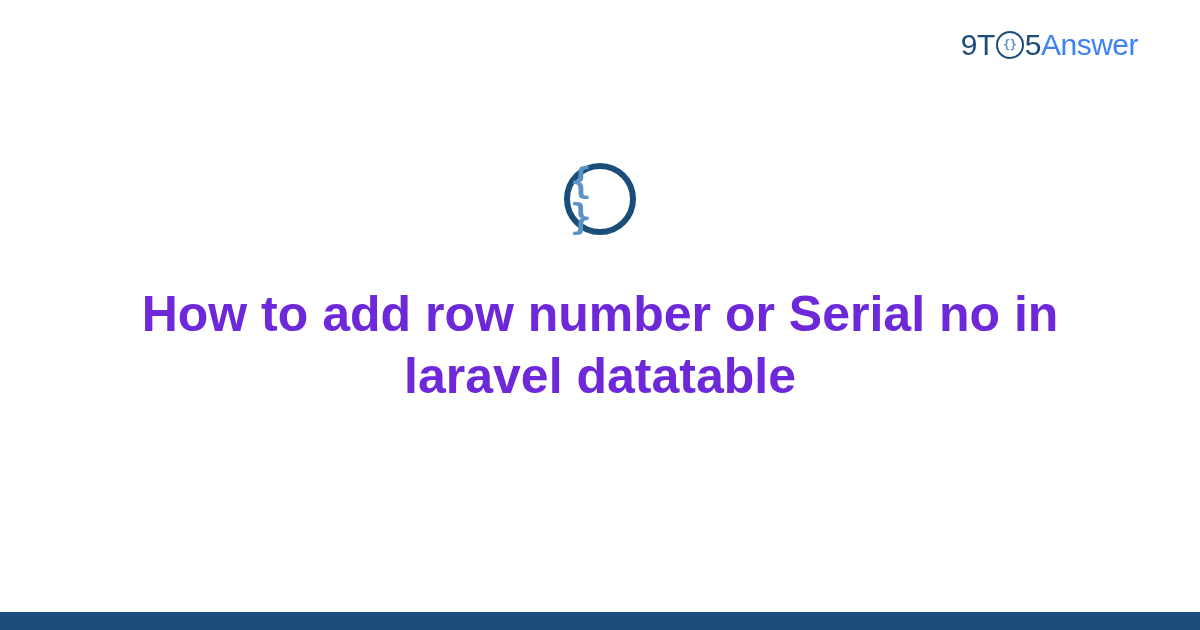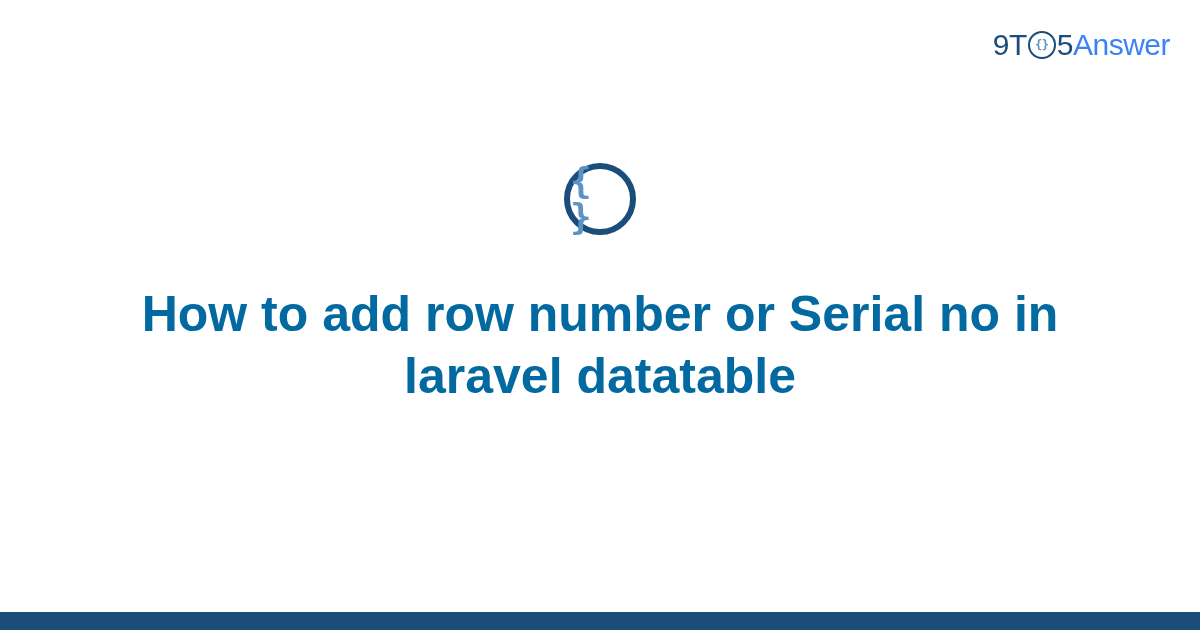"9T" .header { right: 30px -> 62px }
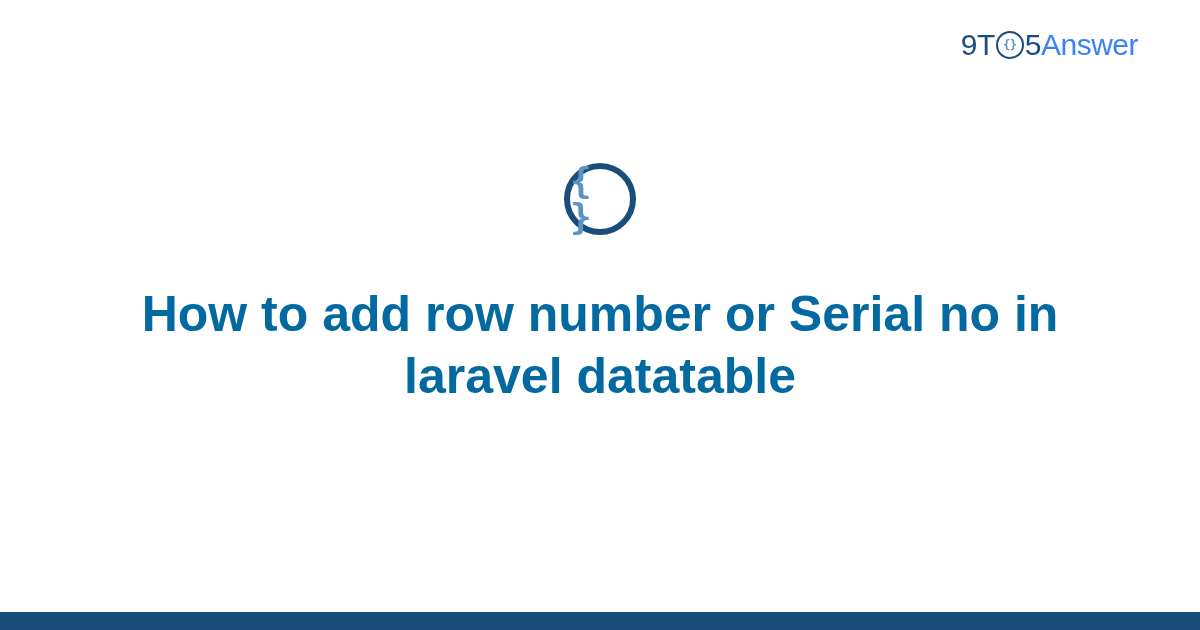"How to add row number" .title { color: #0369a1 -> #6d28d9 }
